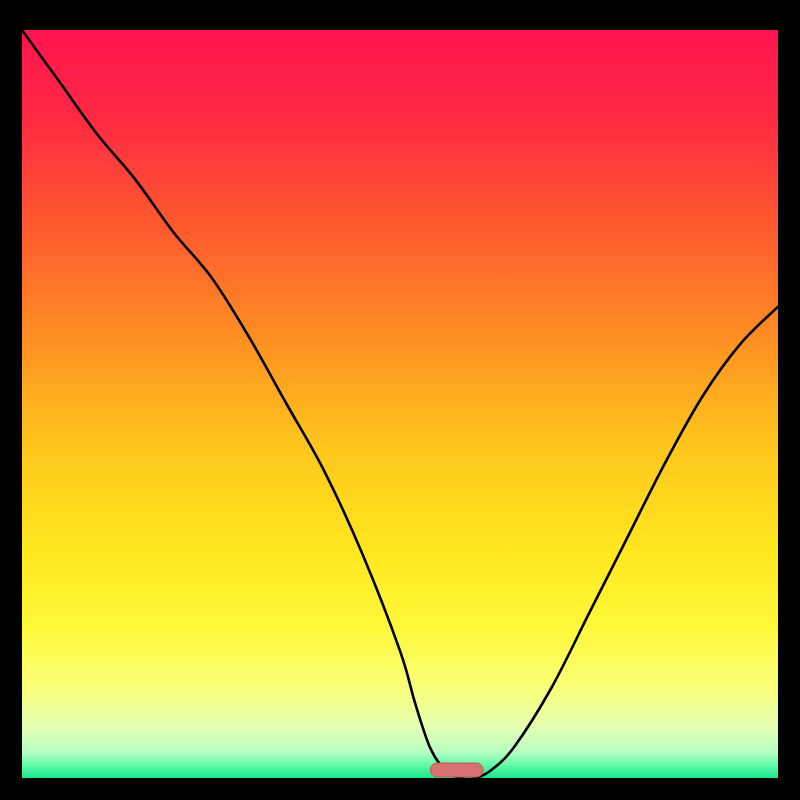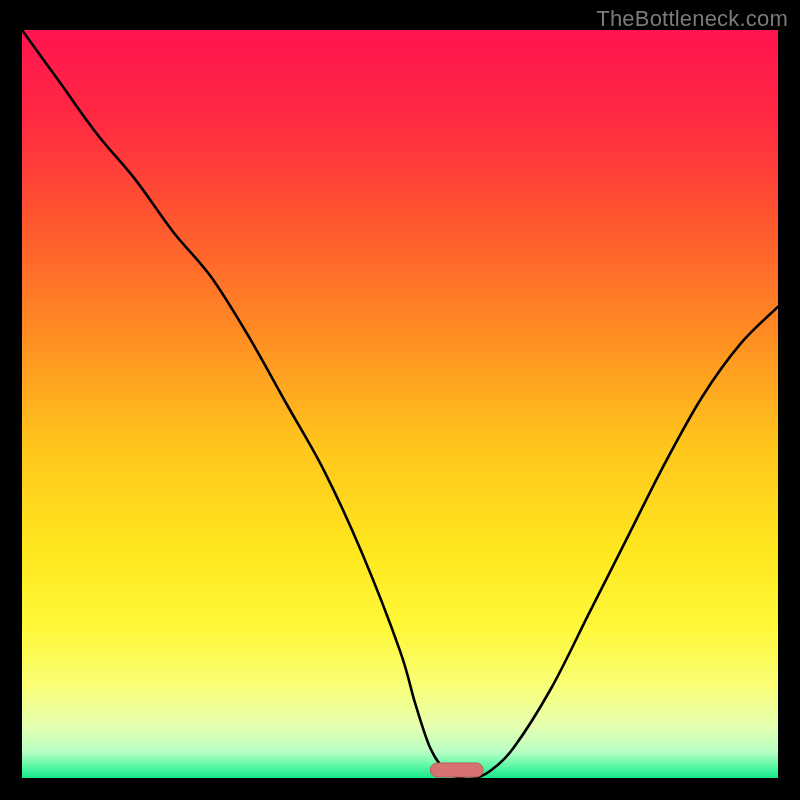"TheBottleneck.com" div.attribution { html: <div>TheBottleneck.com</div> -> none }
